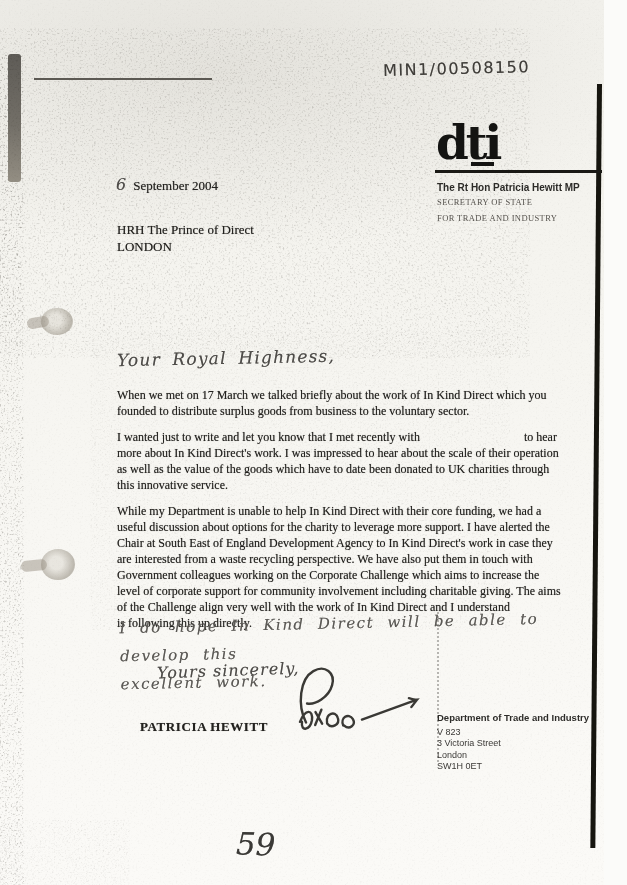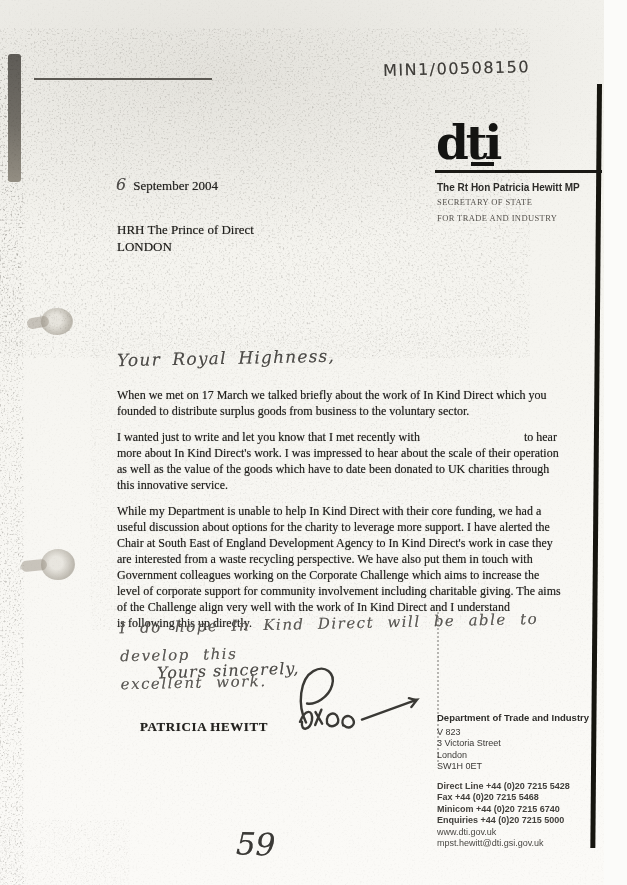"Direct Line +44 (0)20 7215" div.contacts { html: <div> <div>Direct Line +44 (0)20 7215 5428</div> <div>Fax +44 (0)20 7215 5468</div> <div>Minicom +44 (0)20 7215 6740</div> <div>Enquiries +44 (0)20 7215 5000</div> <div>www.dti.gov.uk</div> <div>mpst.hewitt@dti.gsi.gov.uk</div> </div> -> none }
